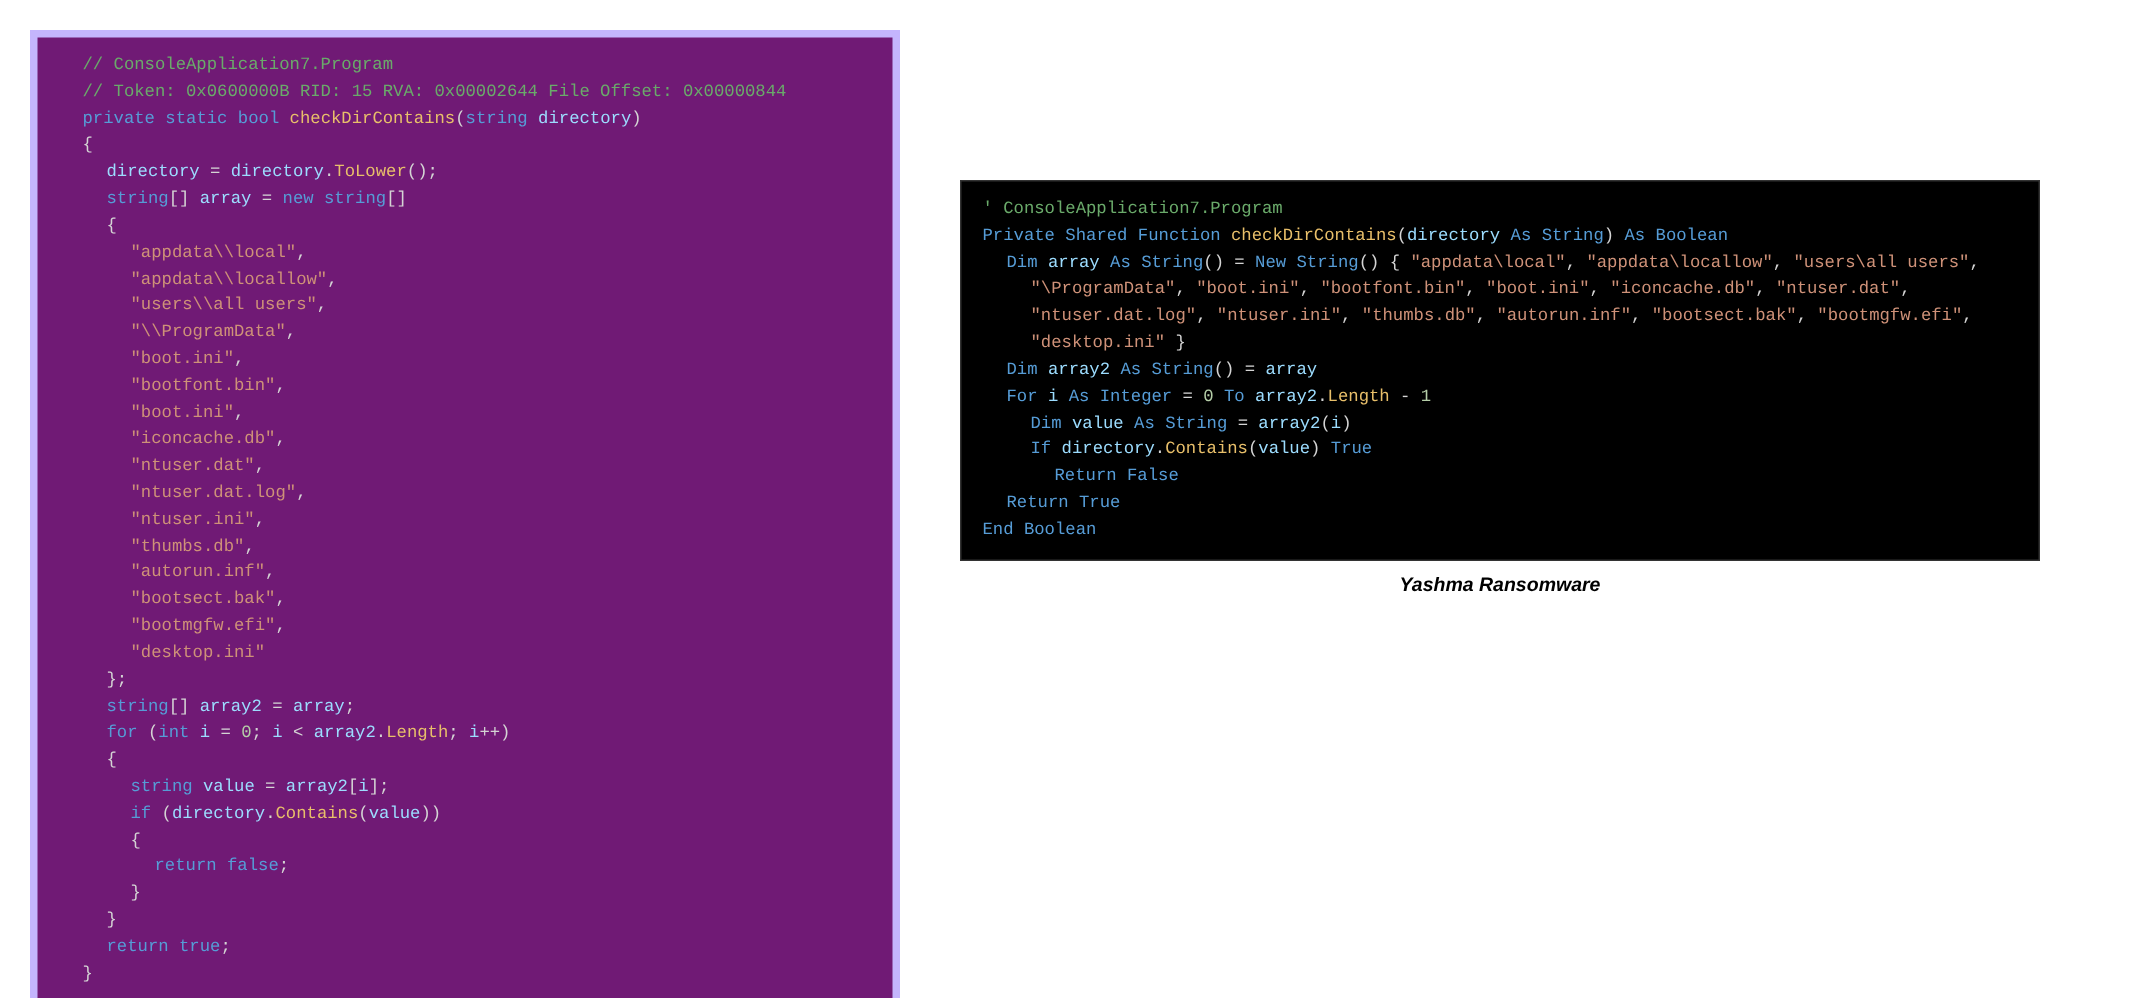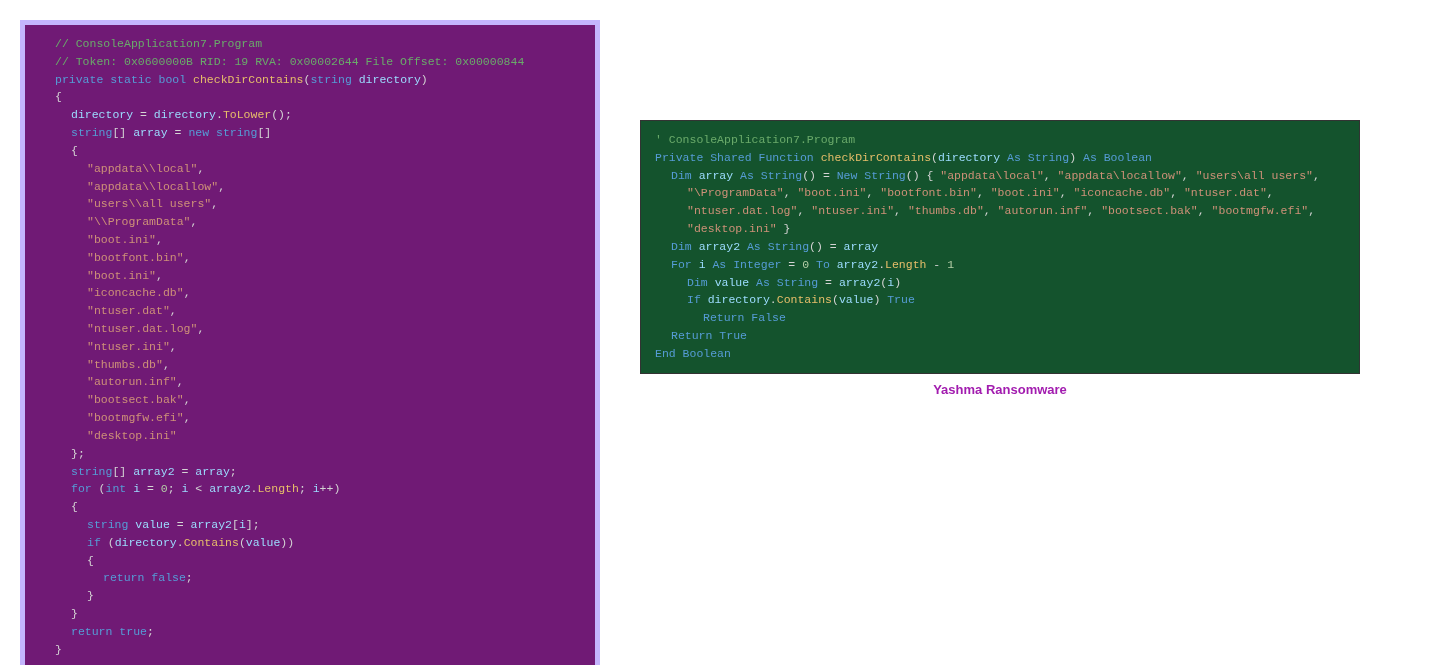"// Token: 0x0600000B RID: 19" span.c-comment { text: 19 -> 15 }
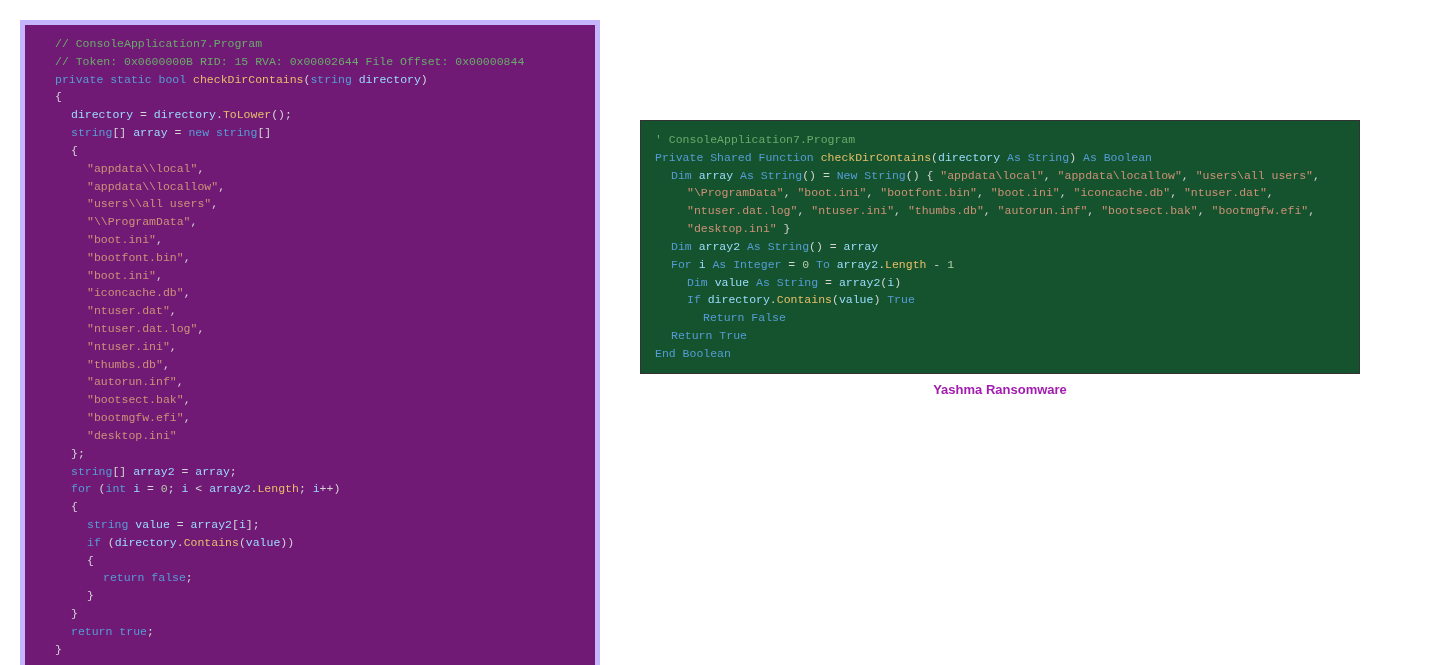"' ConsoleApplication7.Program" .code-box-right { background: #14532d -> #000000 }
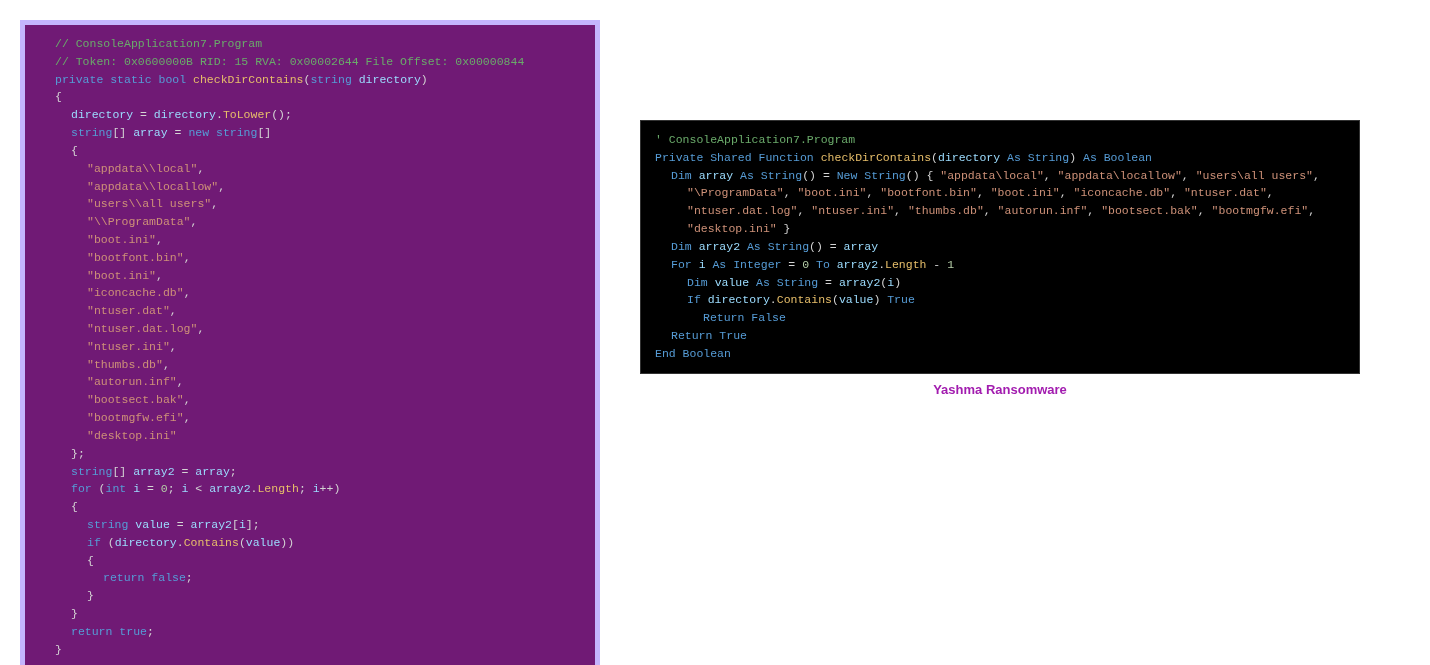"Yashma Ransomware" .caption { color: #a21caf -> #000000; font-style: none -> italic }
